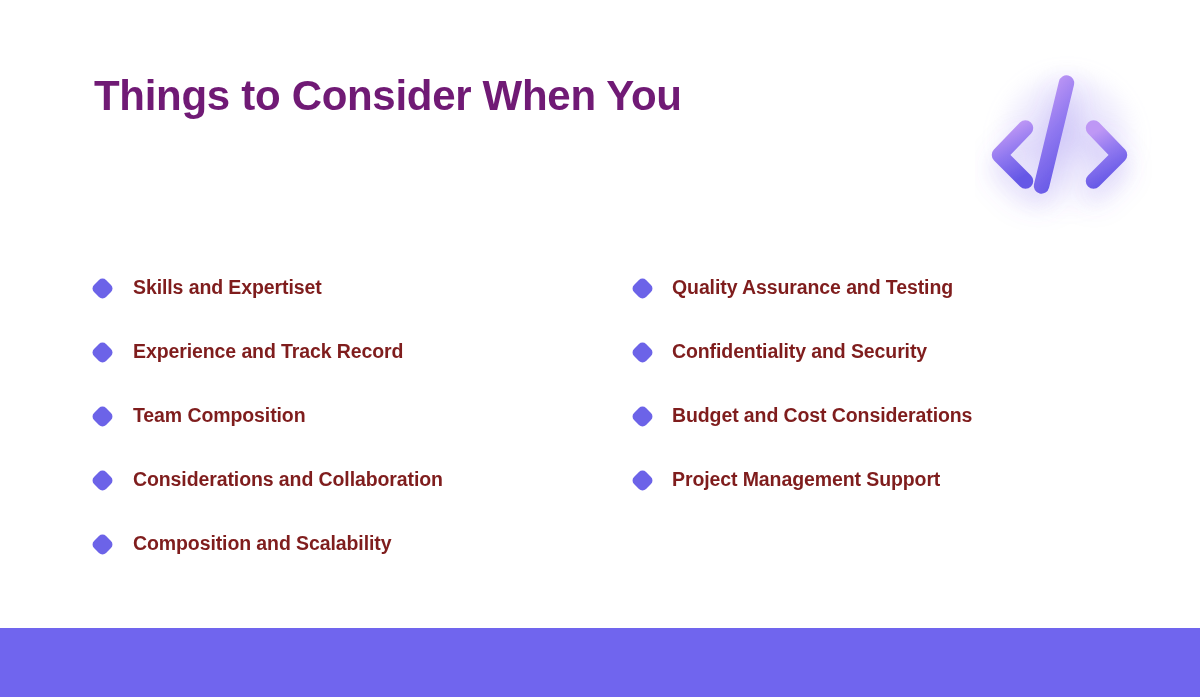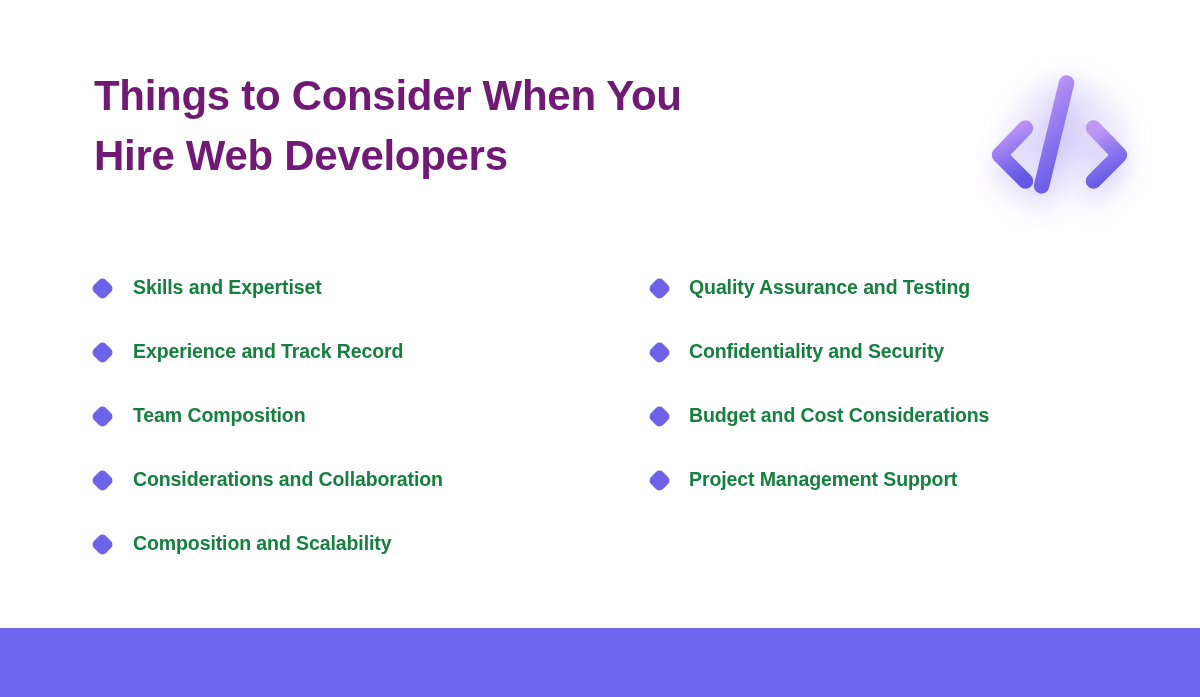"Hire Web Developers" span.line { html: <span>Hire Web Developers</span> -> none }
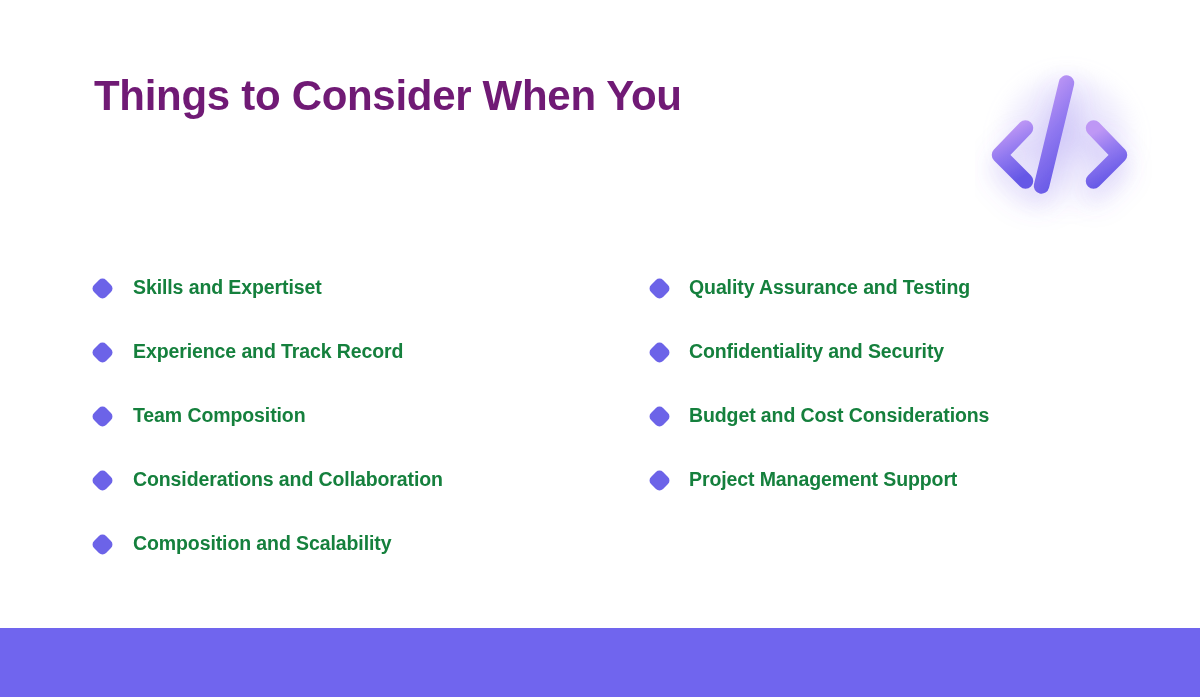"Skills and Expertiset" .item-label { color: #15803d -> #7f1d1d }
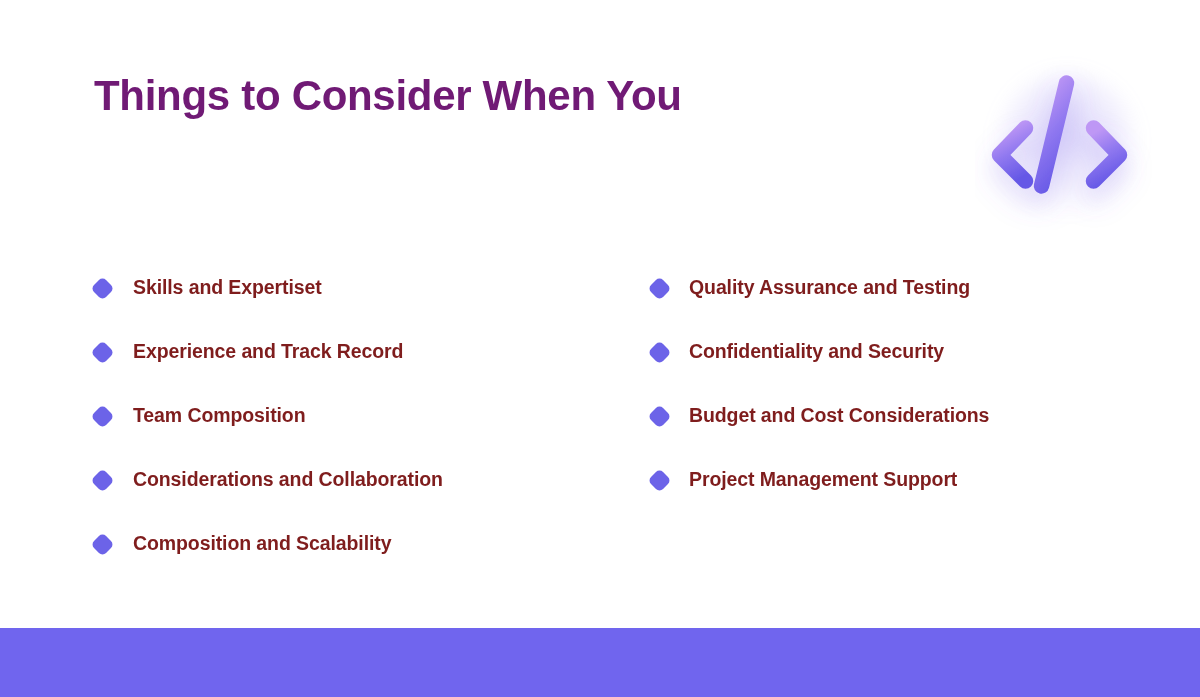"Quality Assurance and Testing" .column.right { left: 651px -> 634px }
